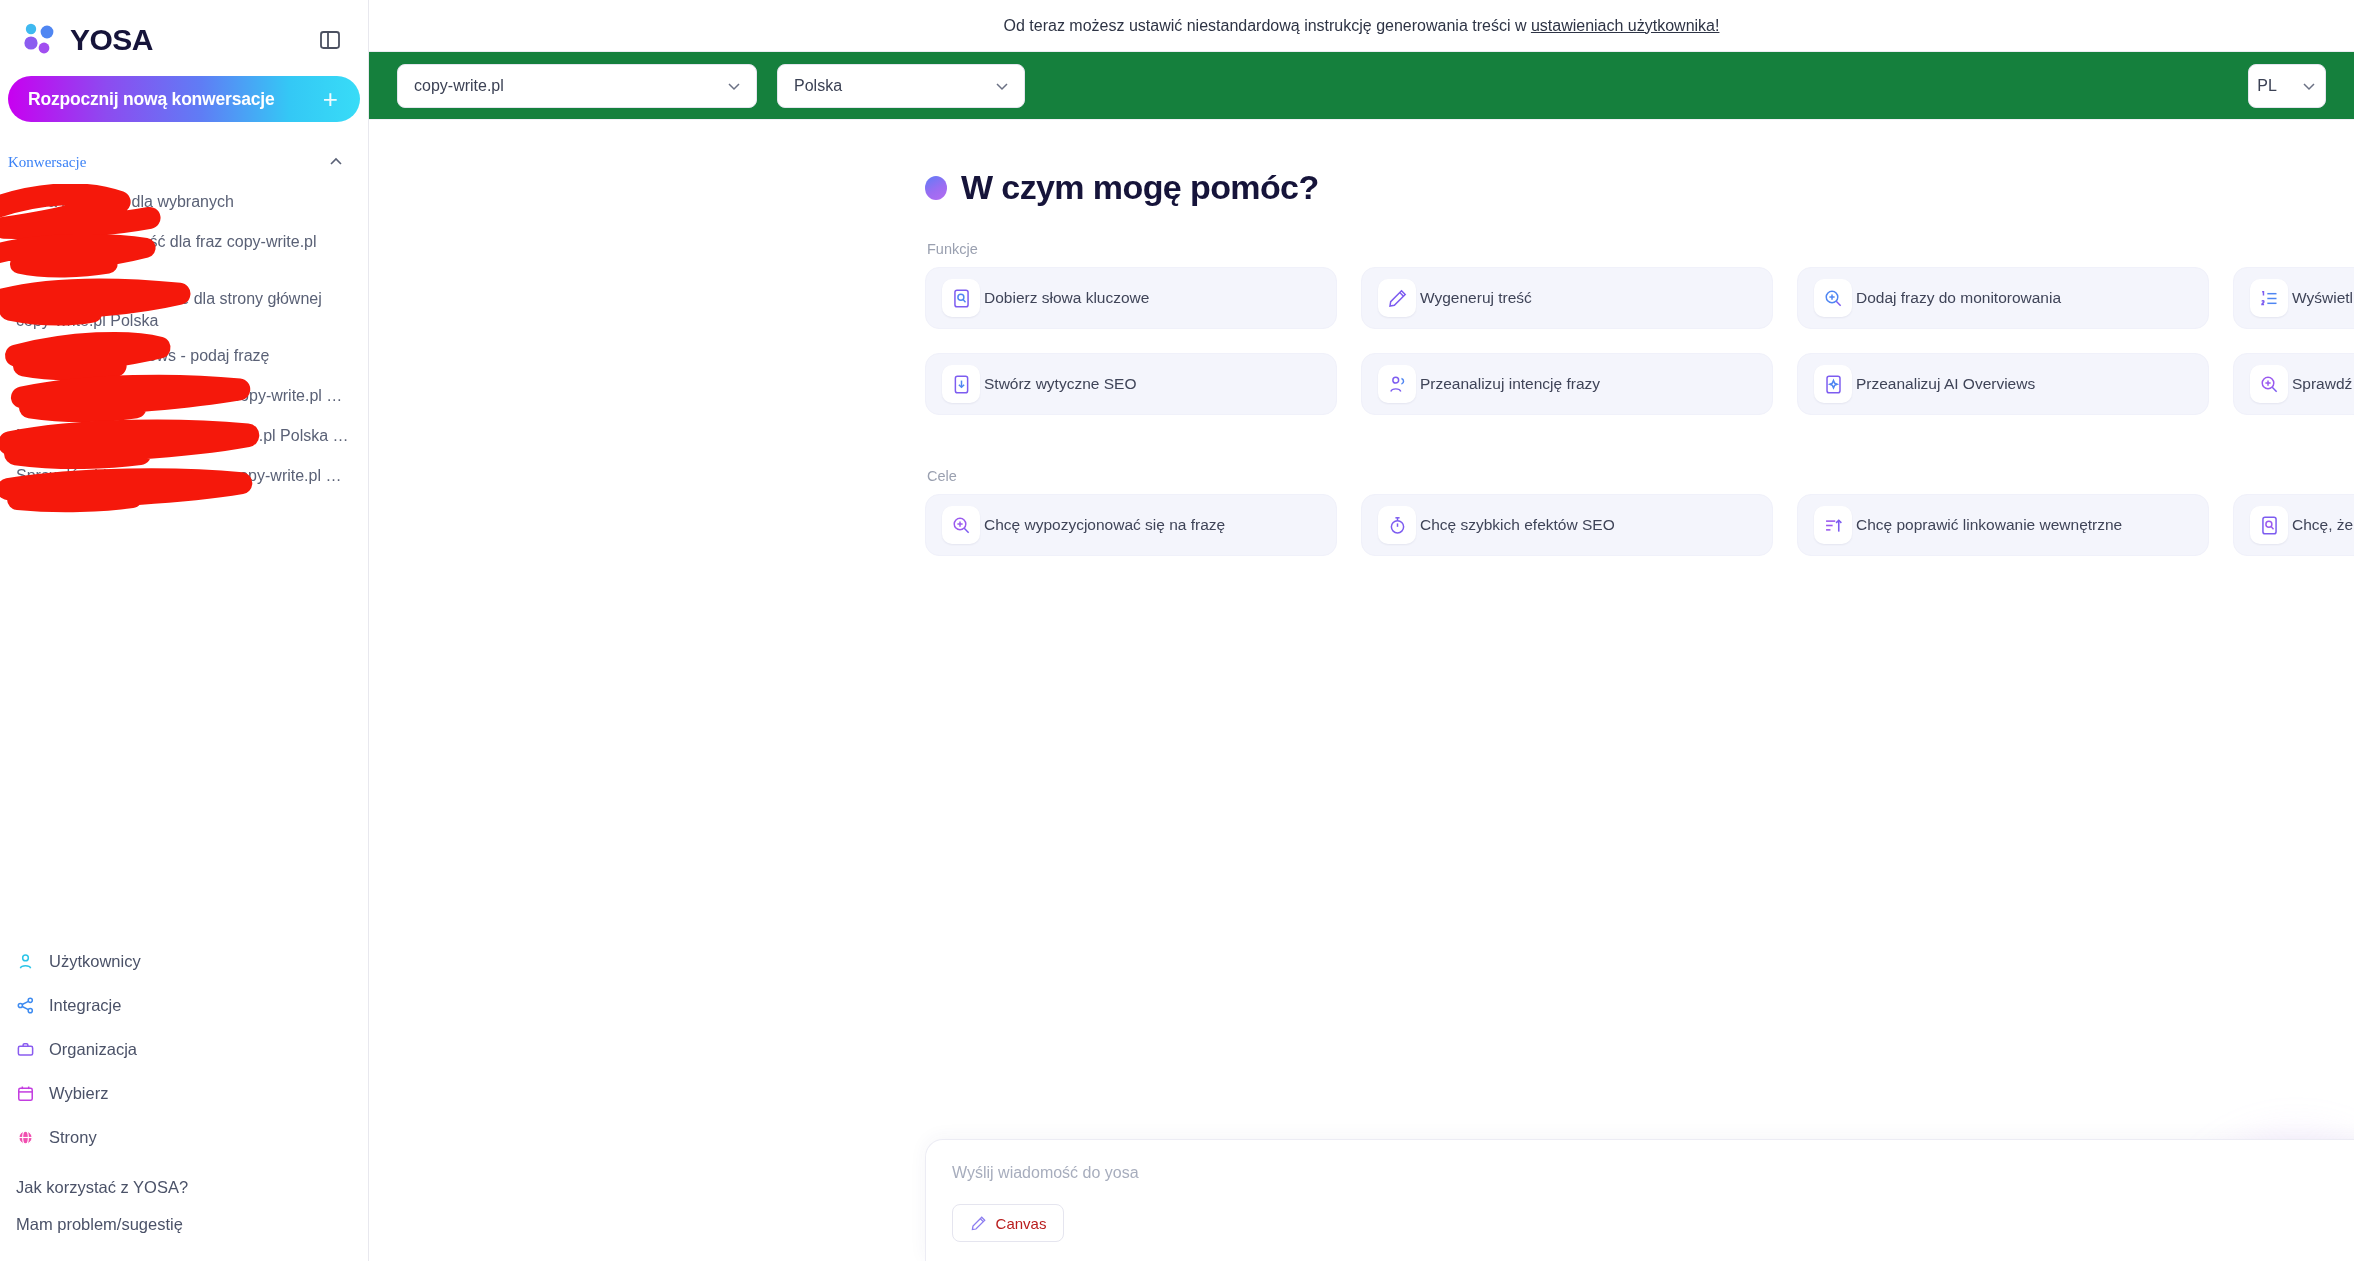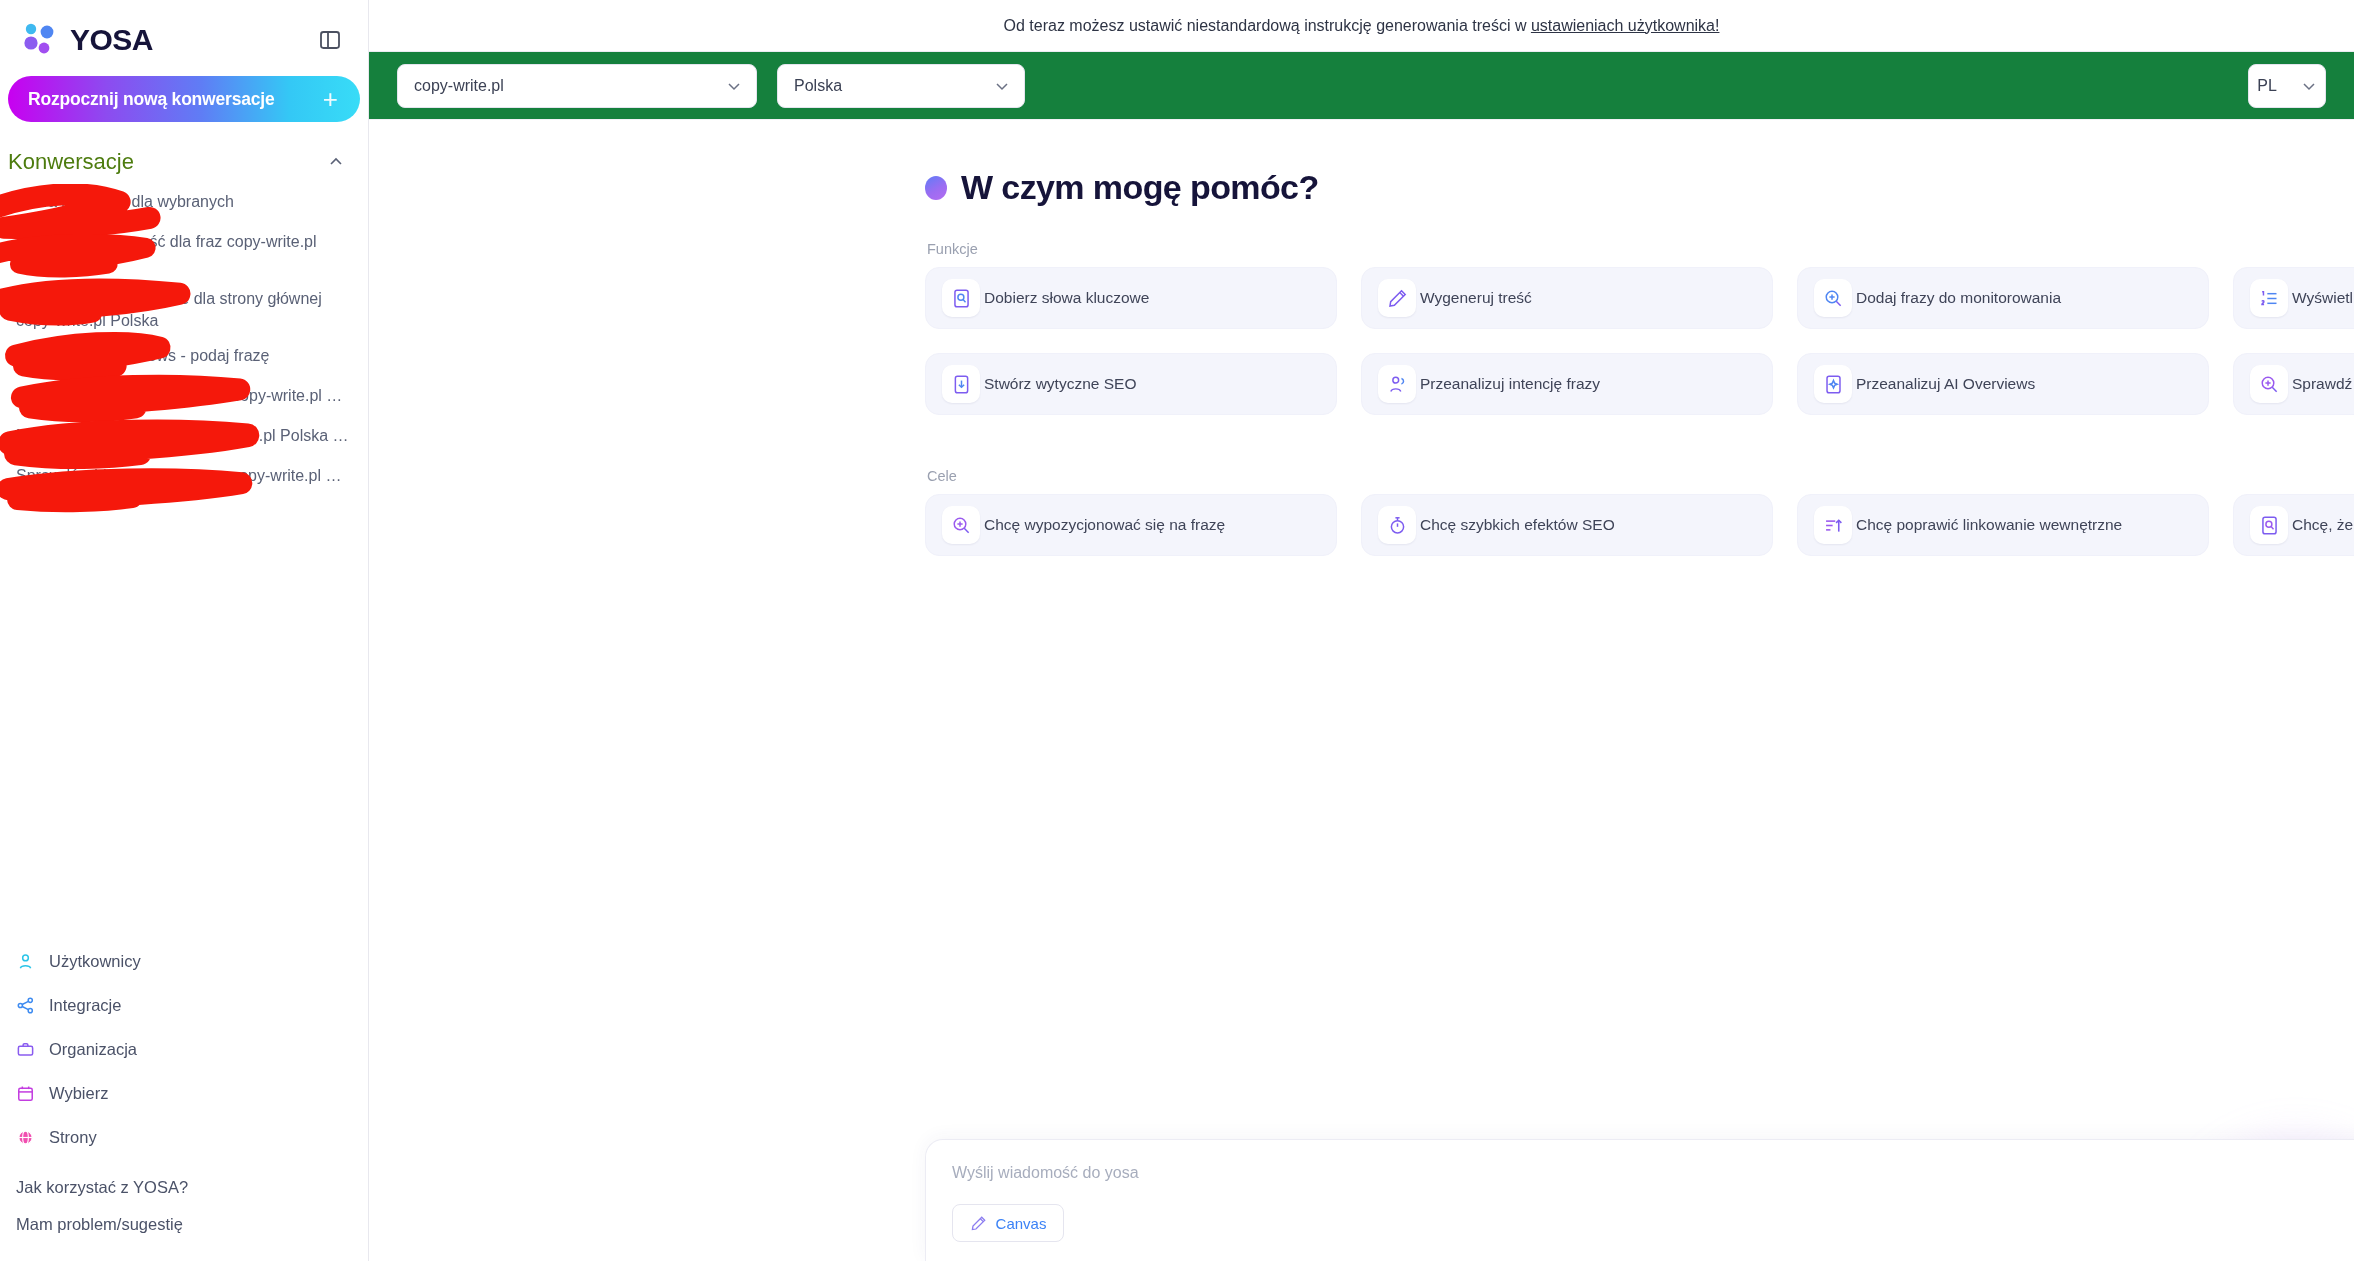"Konwersacje" .sec-head-label { color: #4d7c0f -> #3b82f6; font-family: none -> Liberation Serif, serif; font-size: 22px -> 15px }
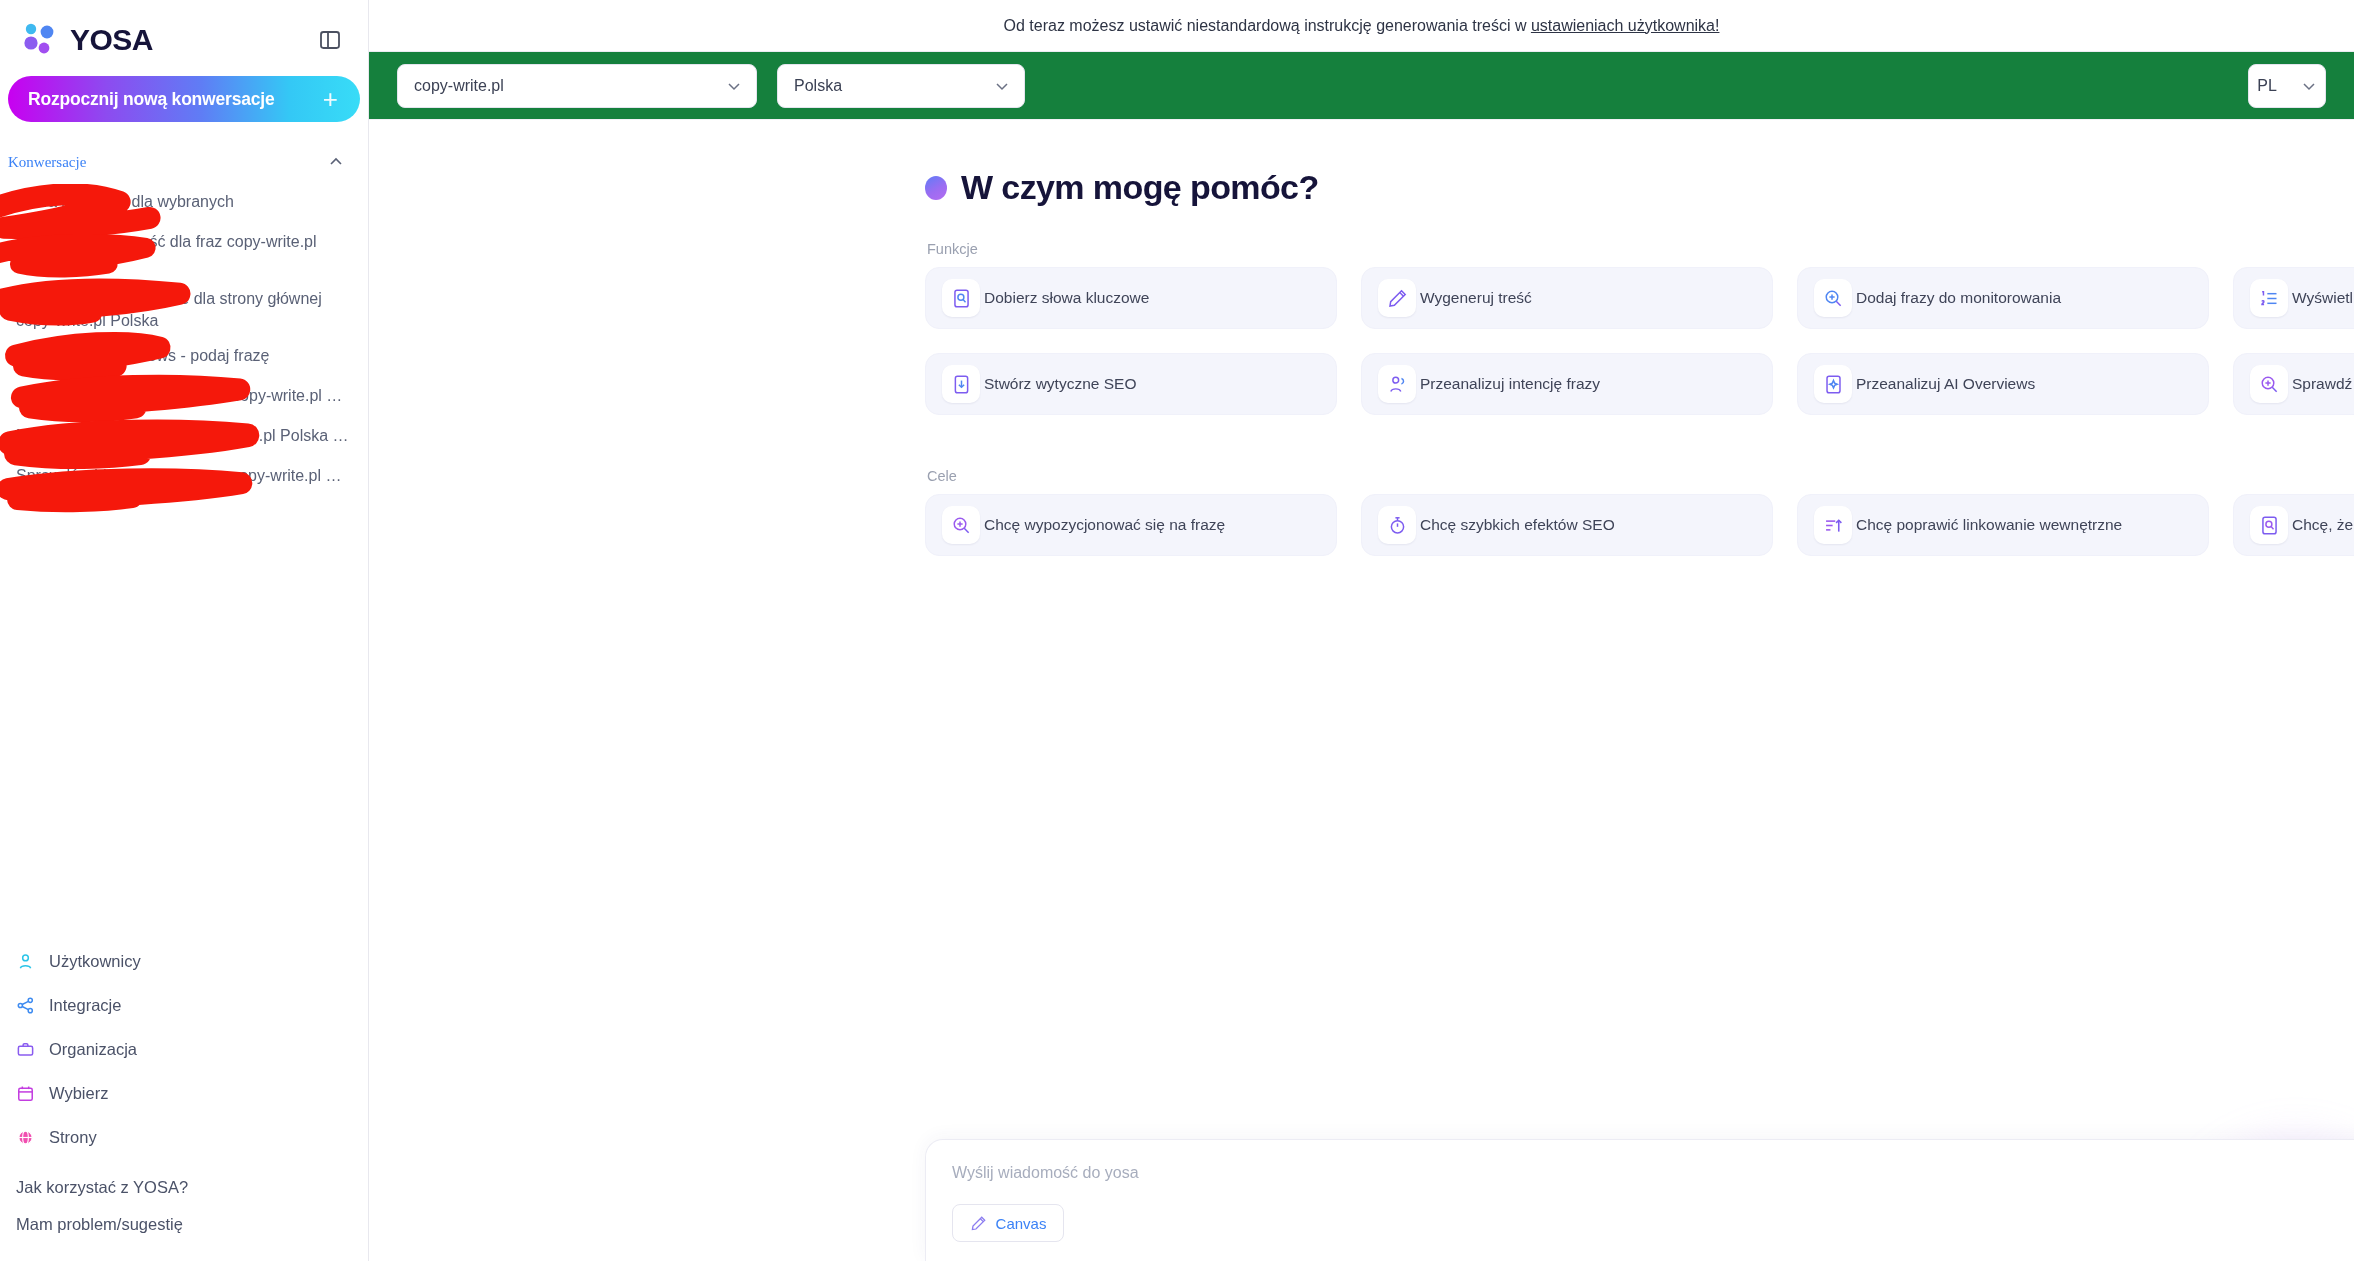"Canvas" .canvas-label { color: #3b82f6 -> #b91c1c }
